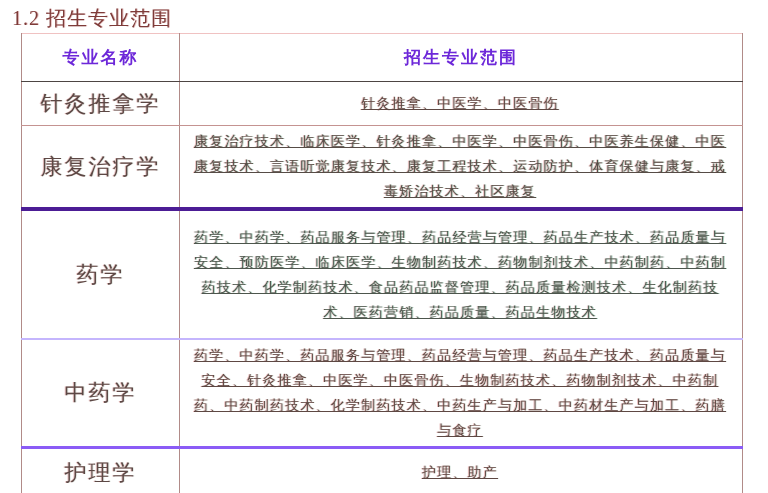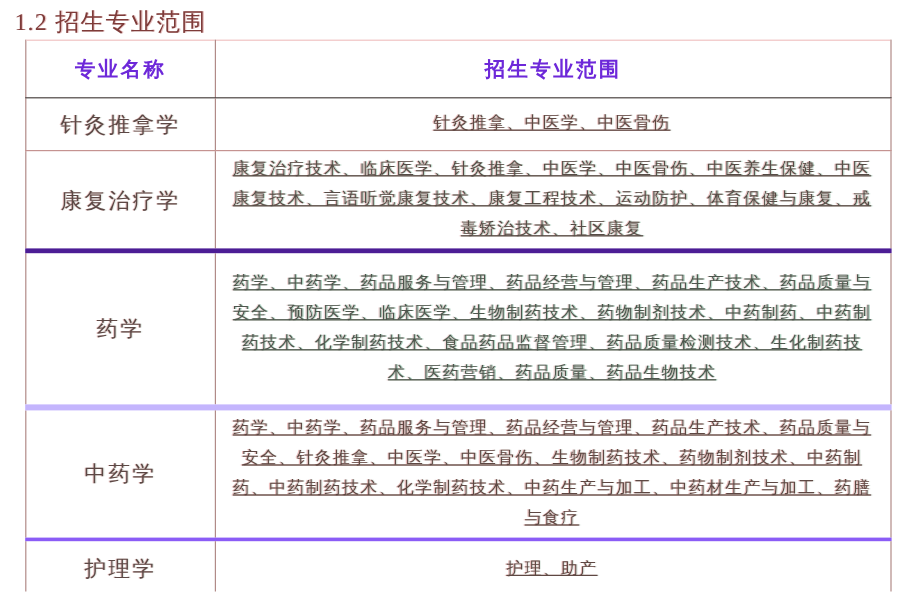"针灸推拿学" td.major-cell { font-size: 18px -> 22px }
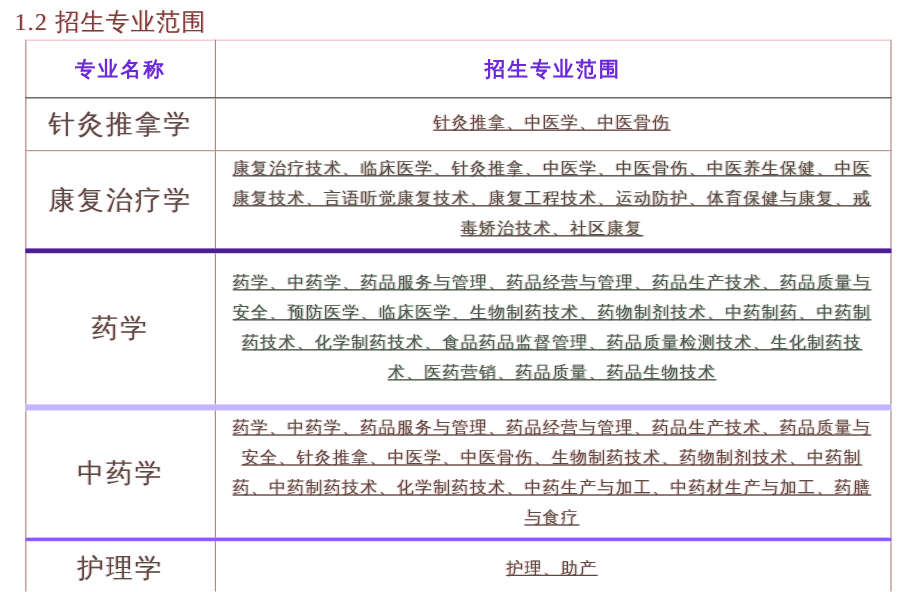"药学、中药学、药品服务与管理、药品经营与管理、药品生产技术、药品质量与安全、预防" tr.r3 td { border-bottom: 5px solid #c4b5fd -> 2px solid #c4b5fd }
